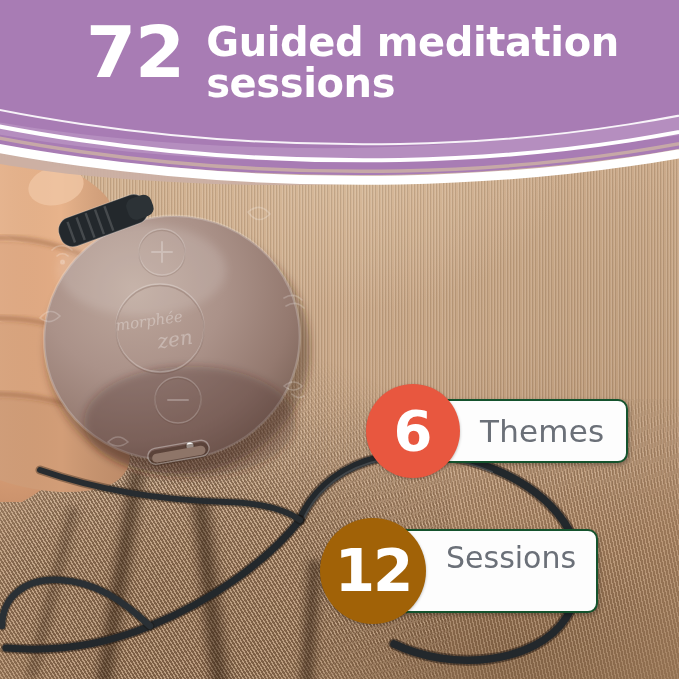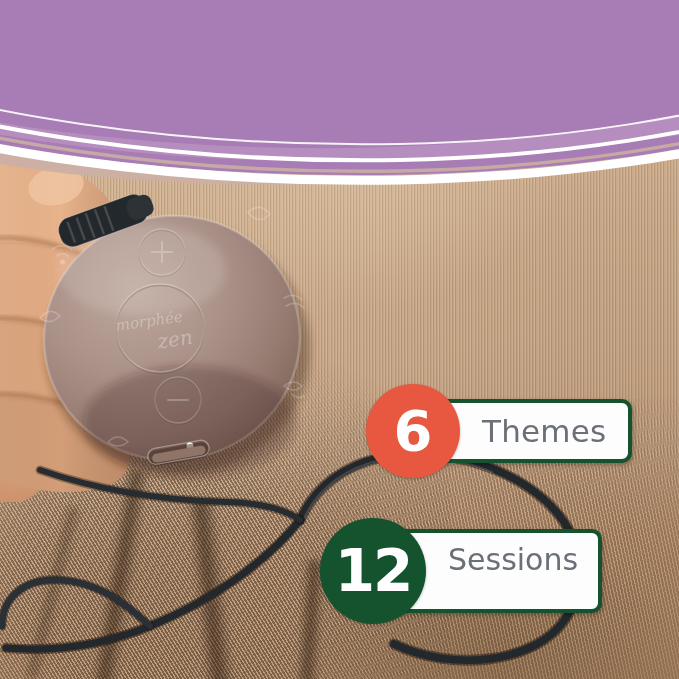"72" div.banner-text { html: none -> <div> <div>72</div> <div> <div>Guided meditation</div> <div>sessions</div> </div> </div> }
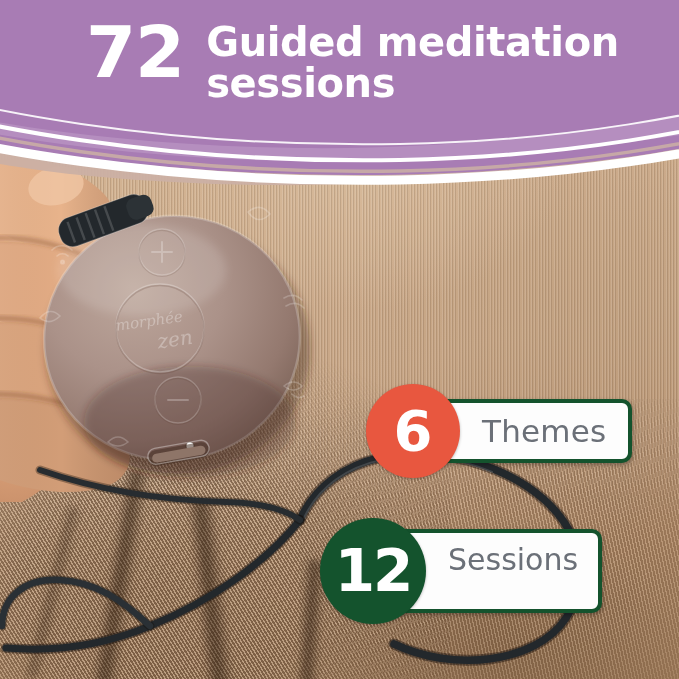"Themes" .badge-plate { border: 4px solid #14532d -> 2px solid #14532d }
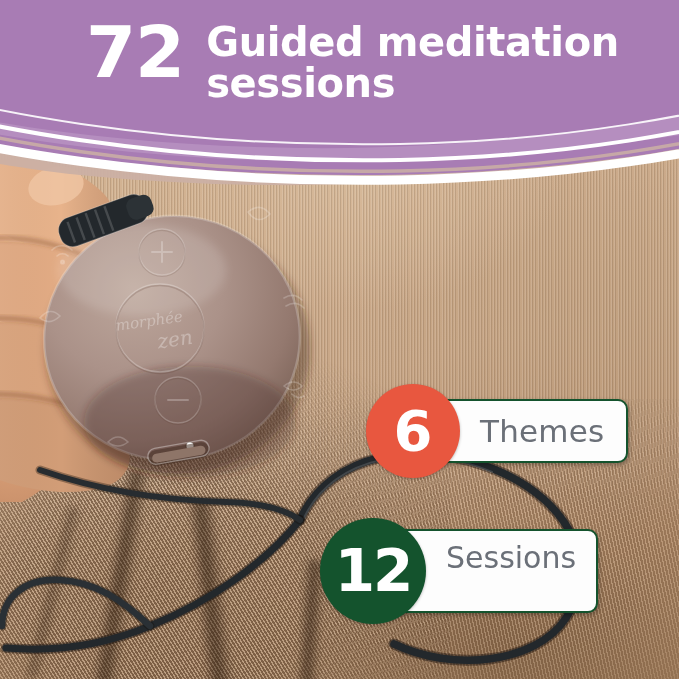"12" .badge-sessions .badge-circle { background: #14532d -> #a16207 }
